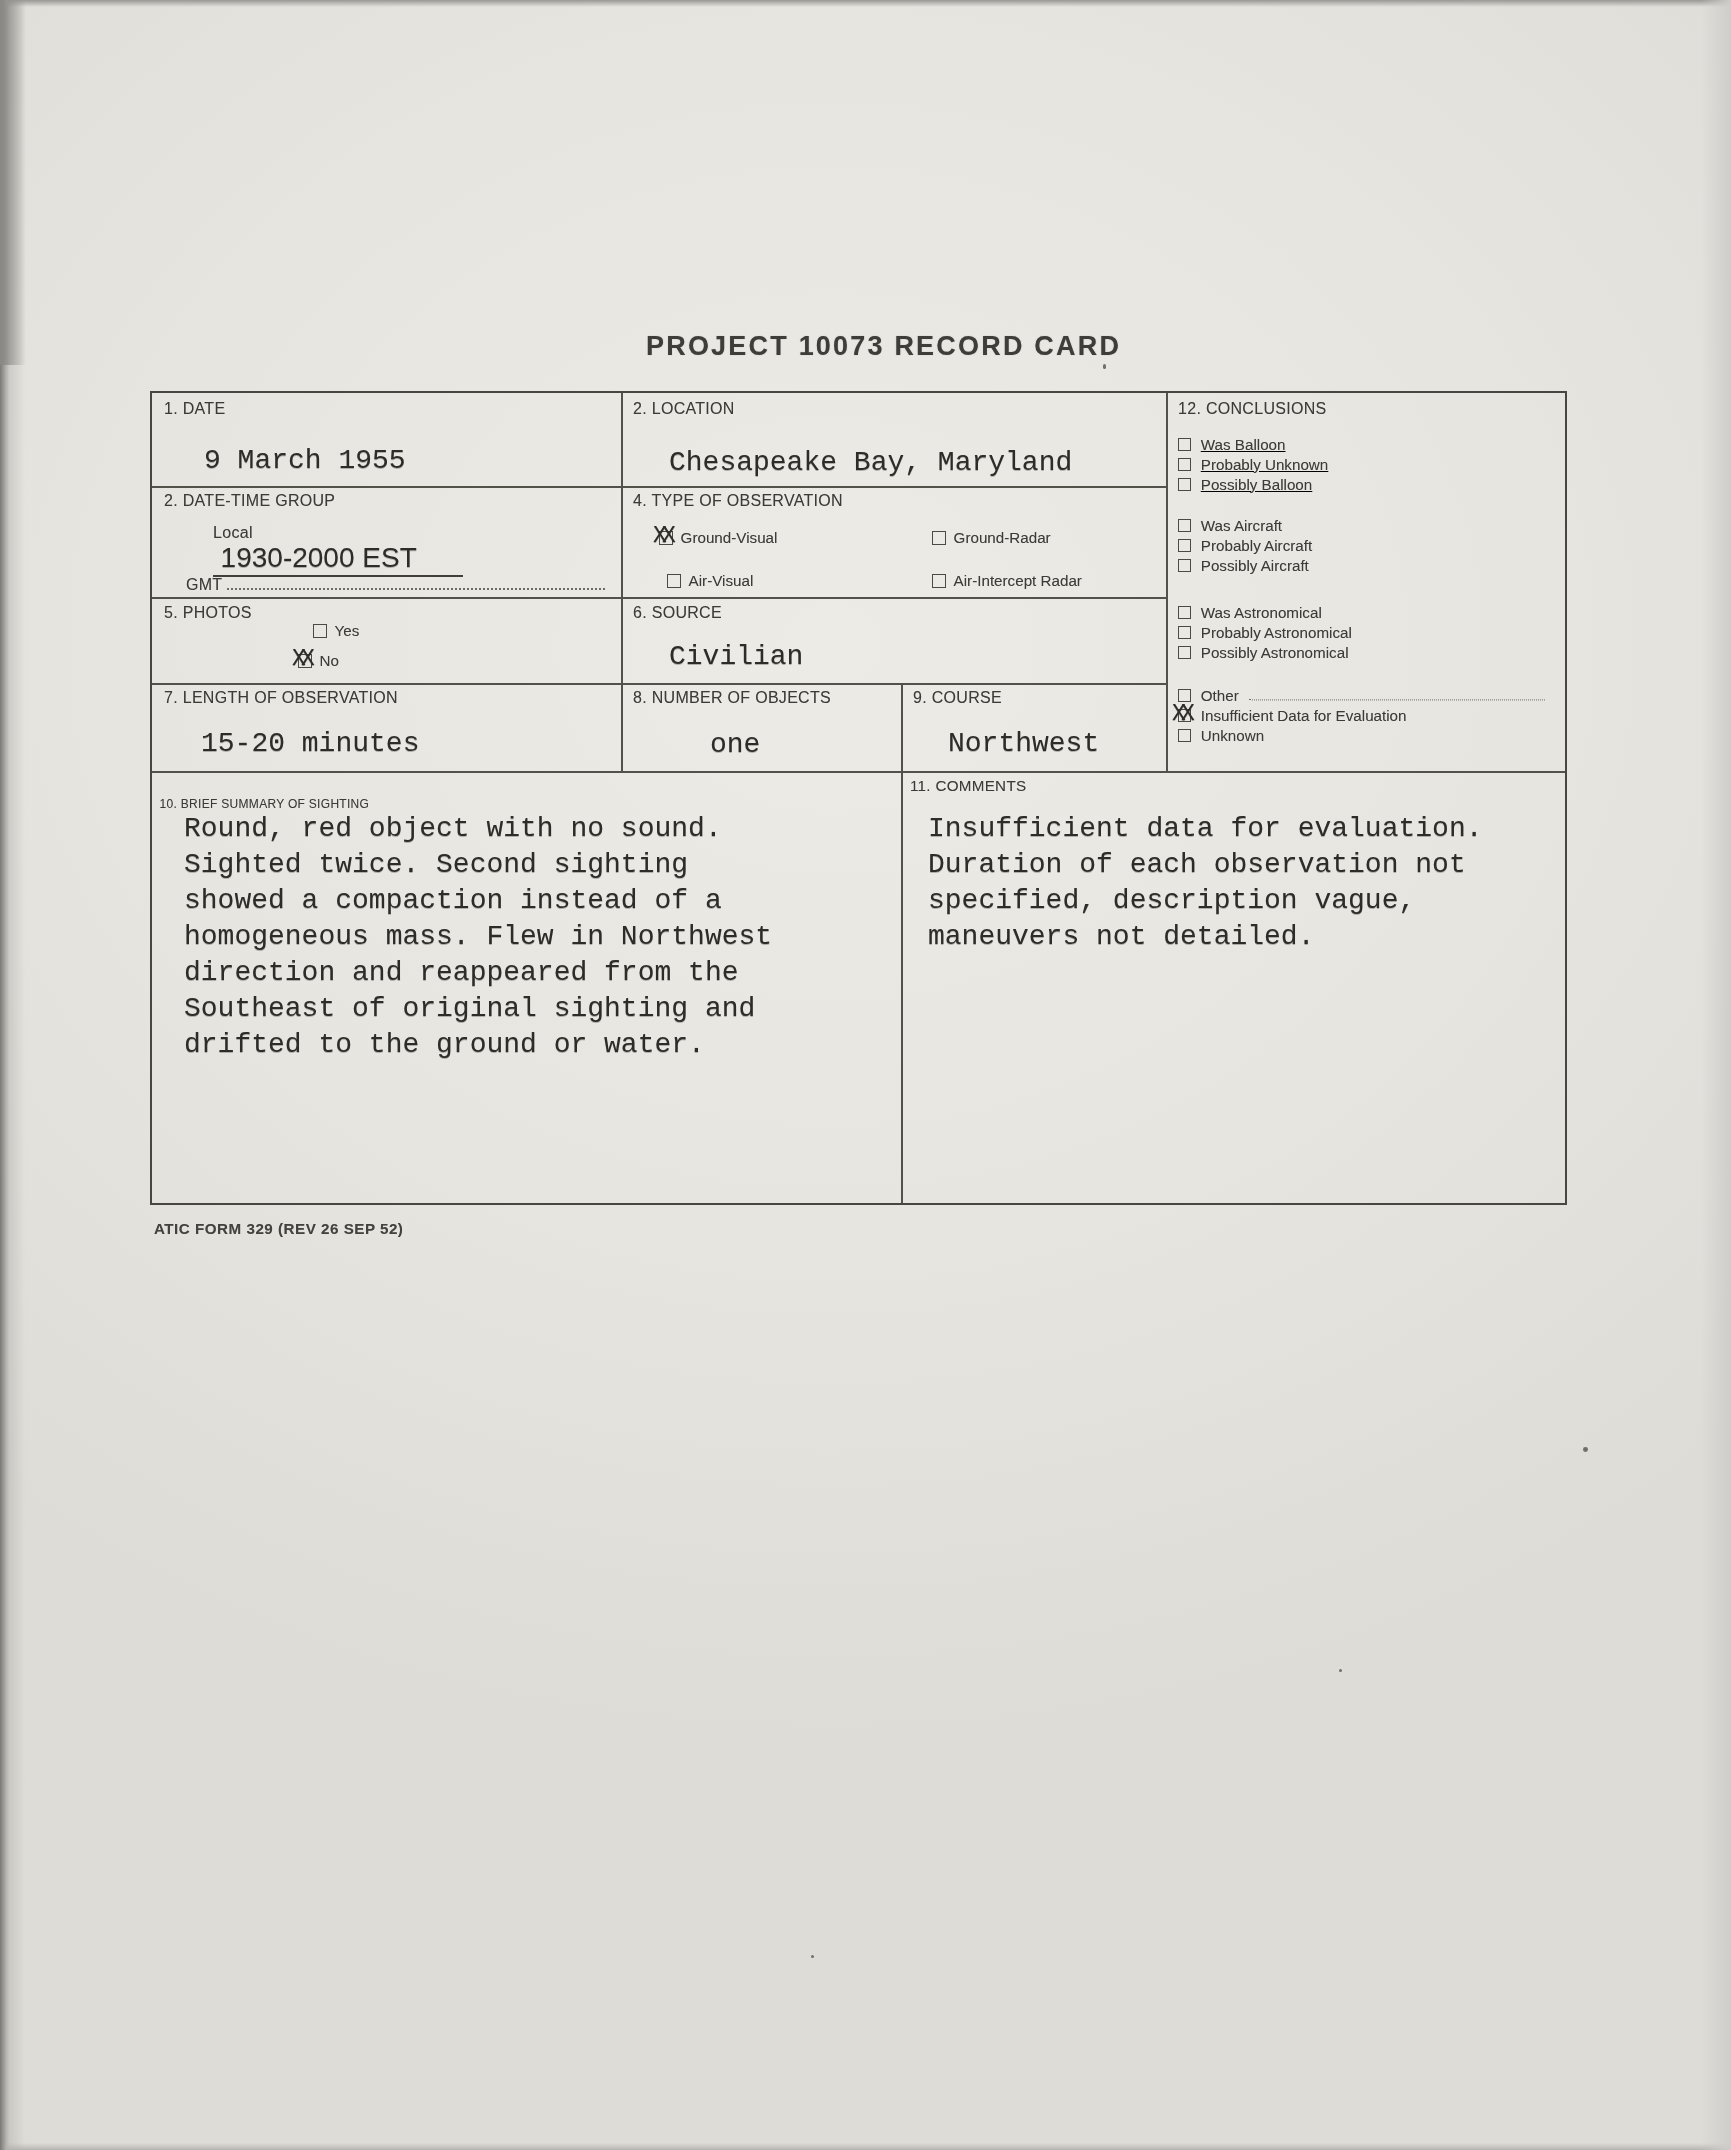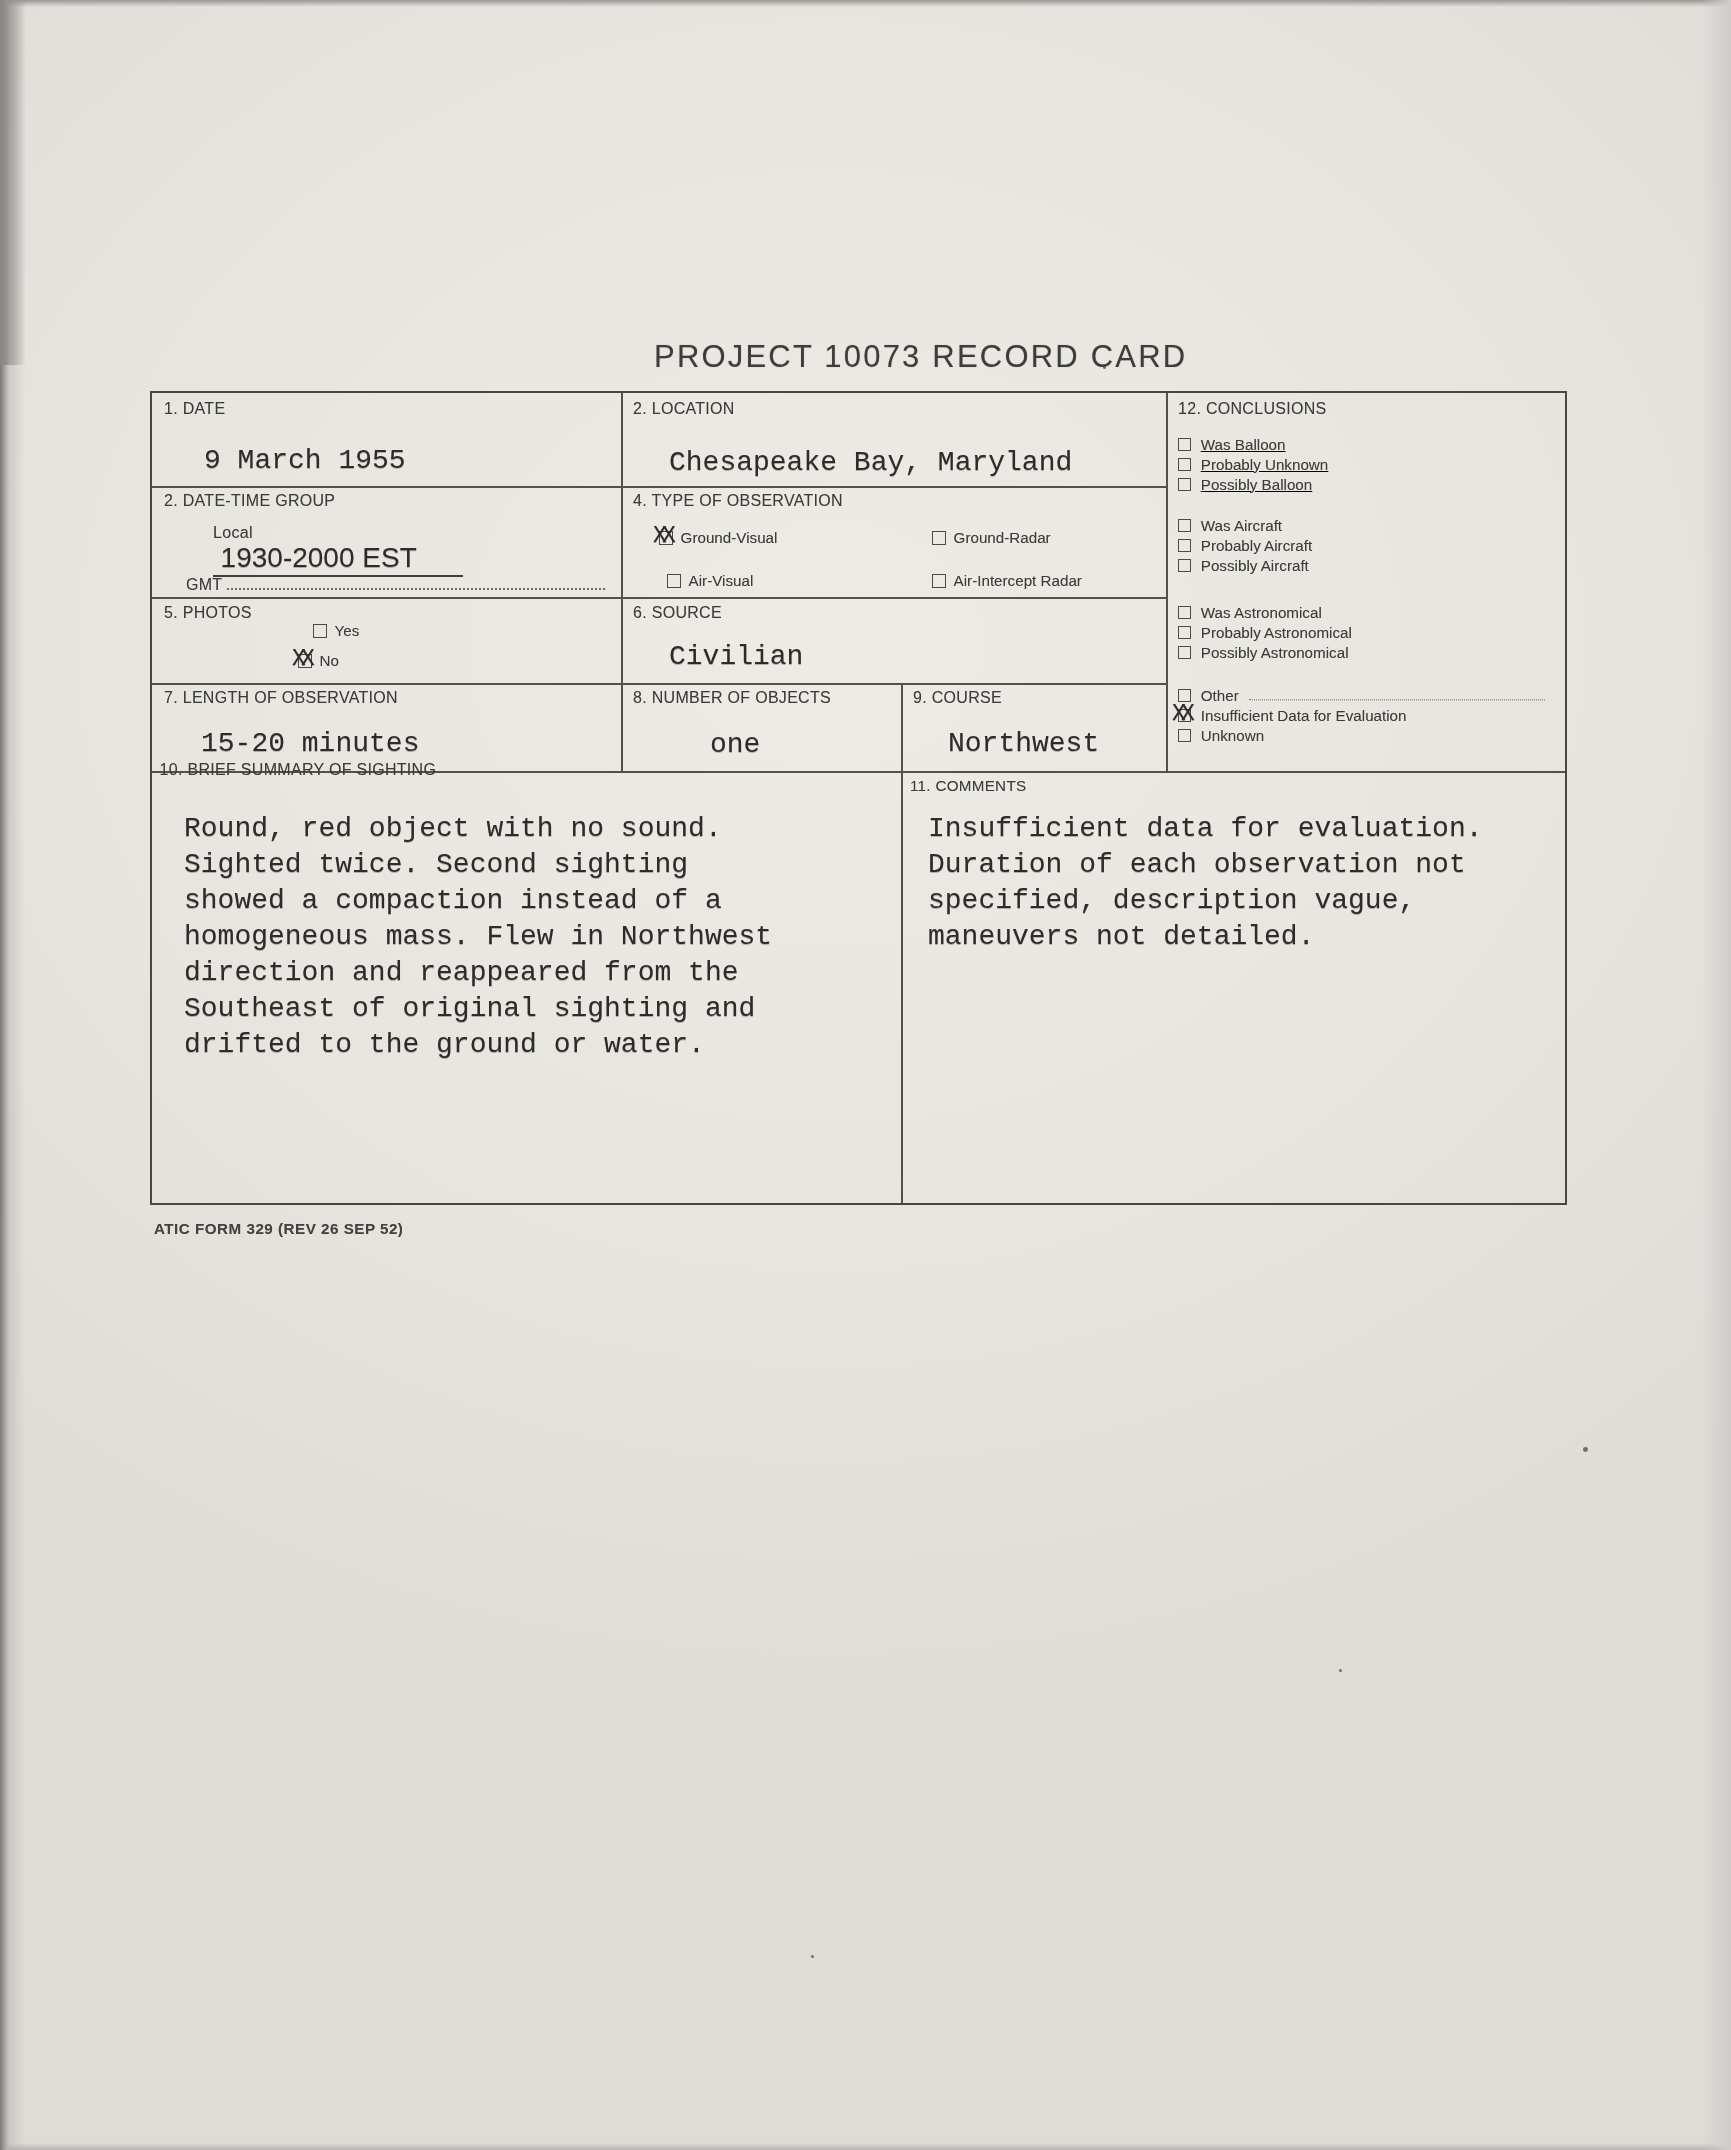"PROJECT 10073 RECORD CARD" .title { font-size: 31px -> 27px; font-weight: 400 -> 700; margin: 12px -> 4px }
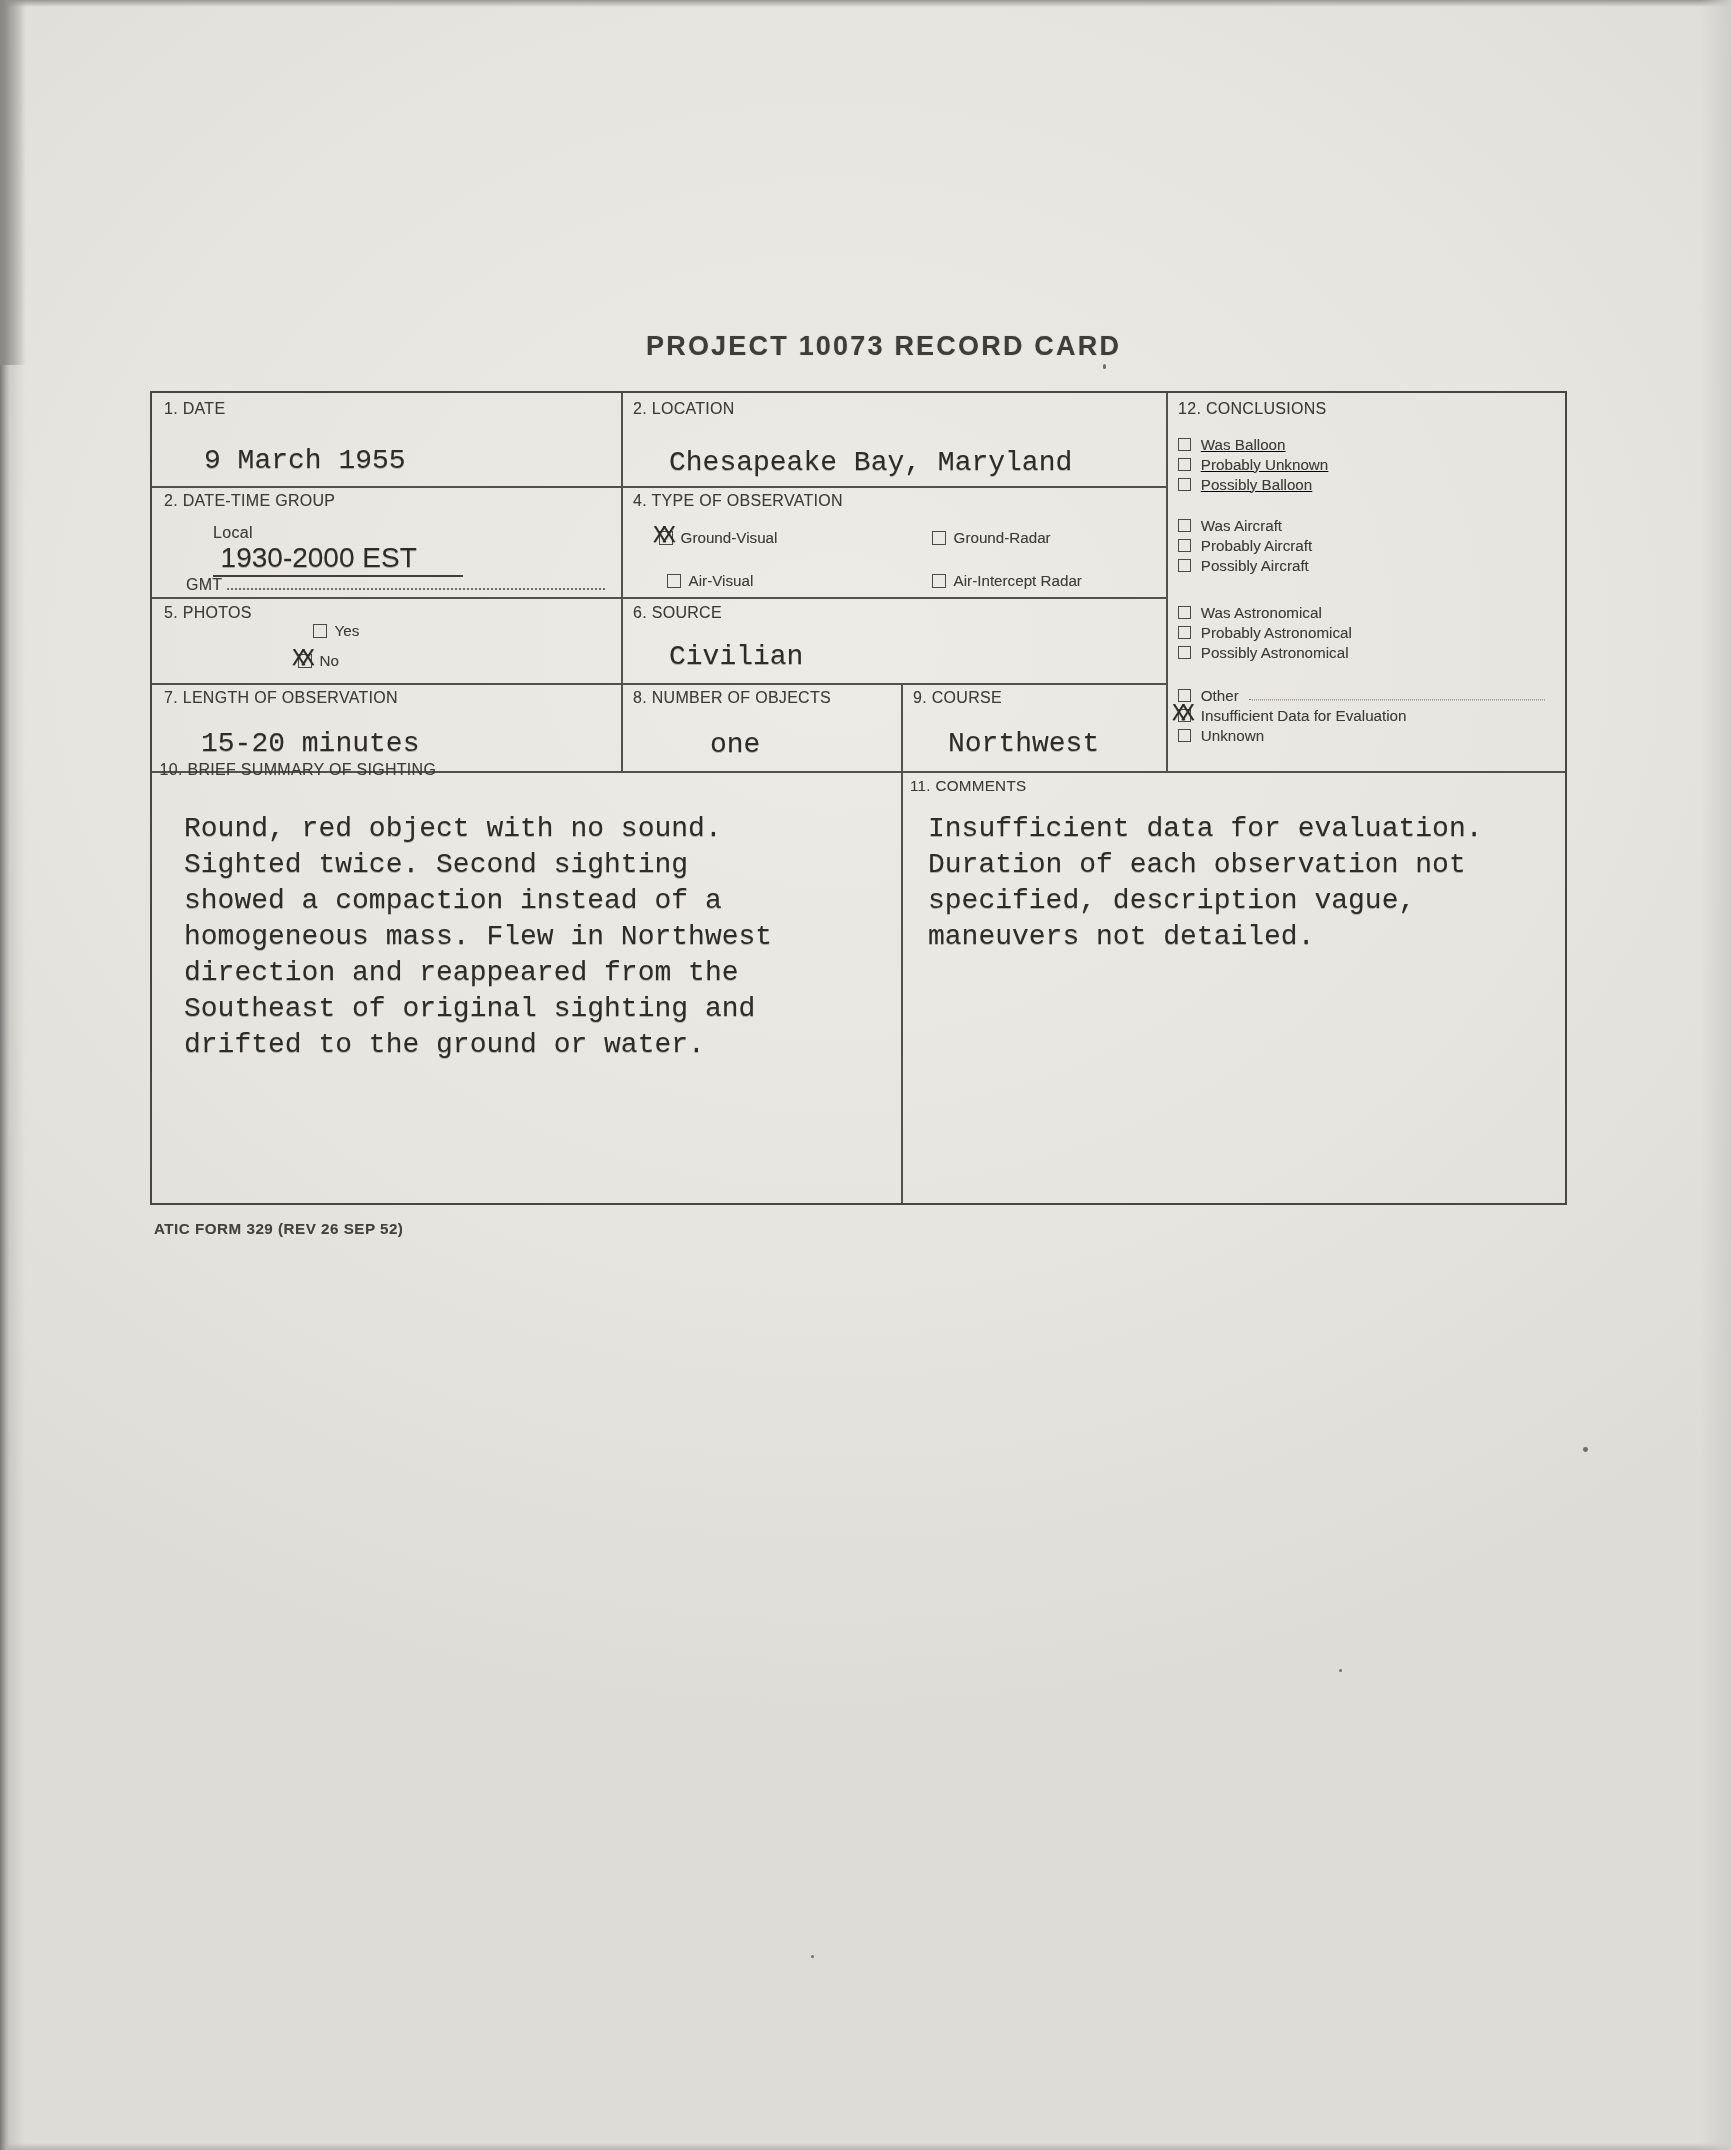"10. BRIEF SUMMARY OF SIGHTING" div.lbl { font-size: 16px -> 12px; top: 368px -> 404px }
